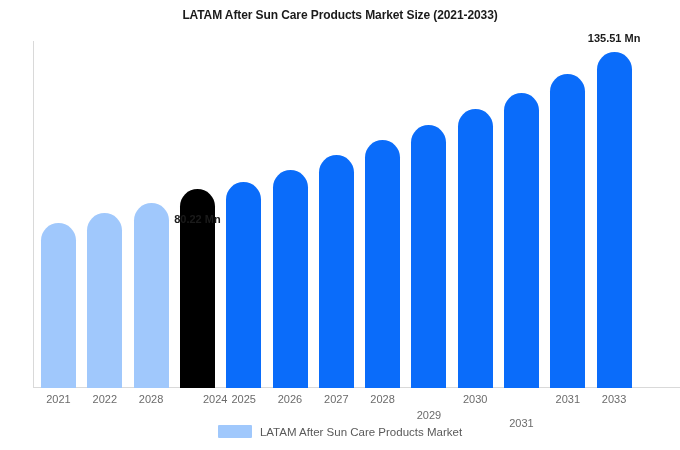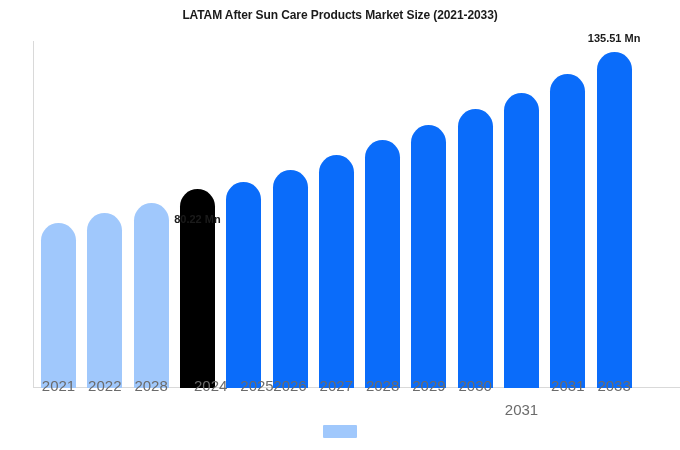"2021" .x-tick { font-size: 15px -> 11px; top: 336px -> 352px }
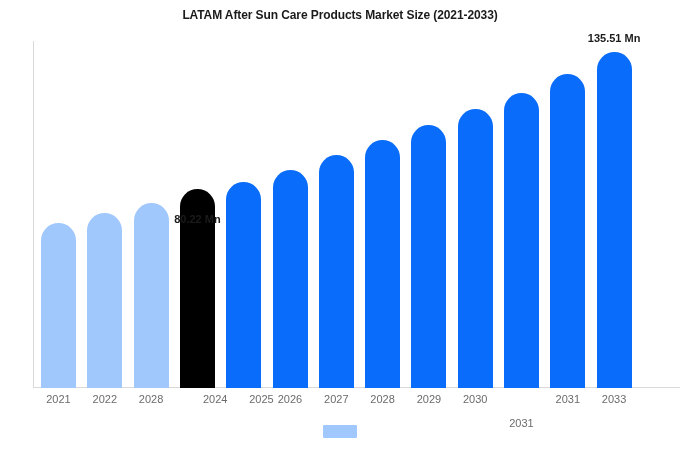"2025" div.x-tick { text-align: right -> none }
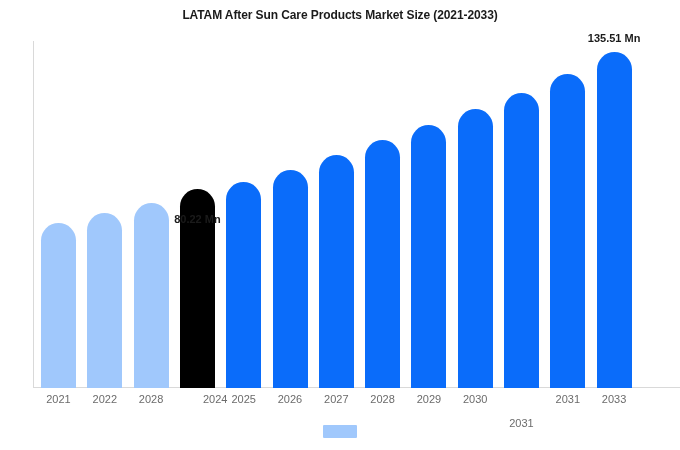"2029" div.x-tick { margin-top: none -> 16px }
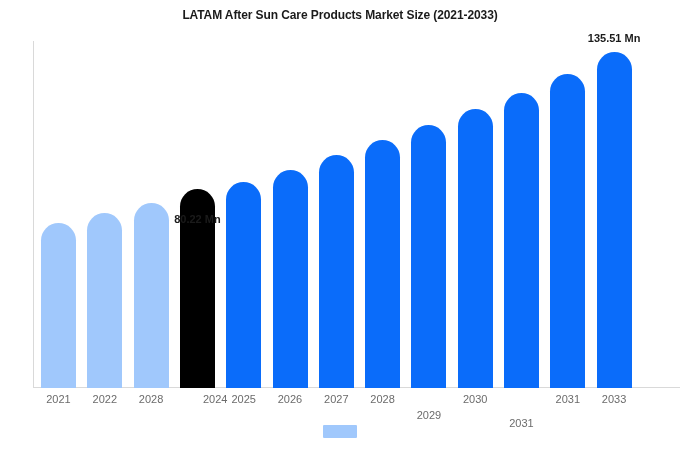"LATAM After Sun Care Products Market" span { html: none -> <span>LATAM After Sun Care Products Market</span> }
